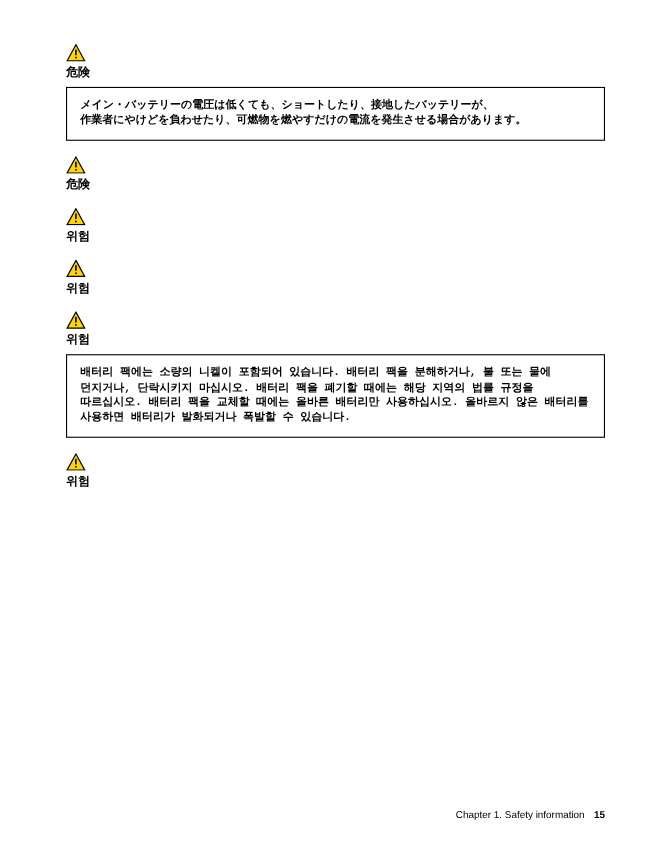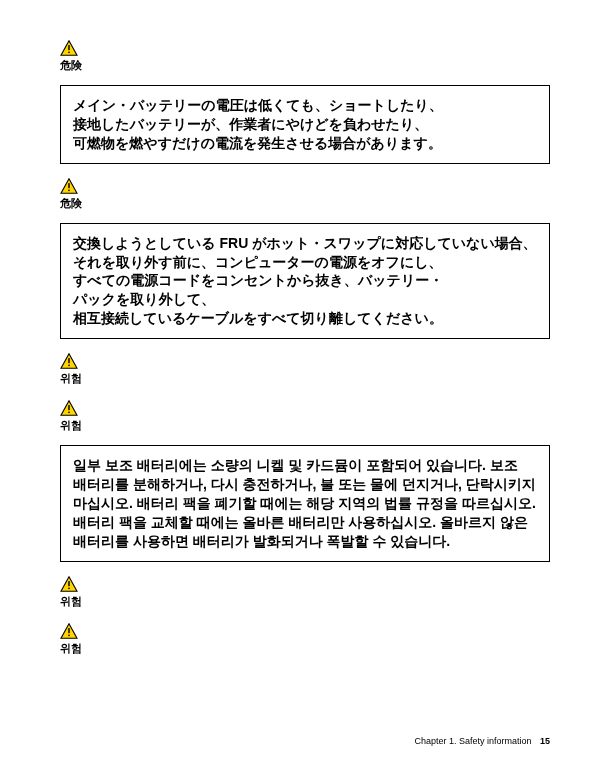"危険" .warning-block { font-family: none -> Liberation Mono, monospace }
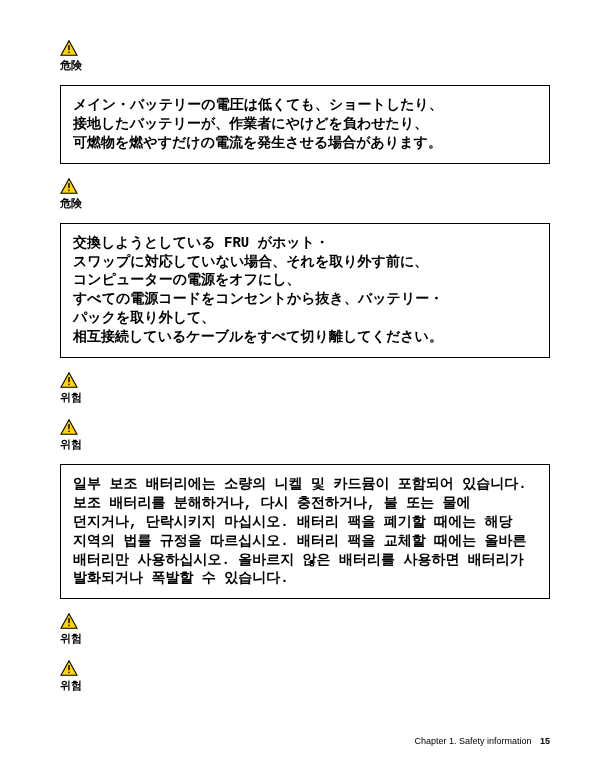"メイン・バッテリーの電圧は低くても、ショートしたり、接地したバッテリーが、作業者" .warning-box { font-size: 14px -> 10px; margin-top: 12px -> none }
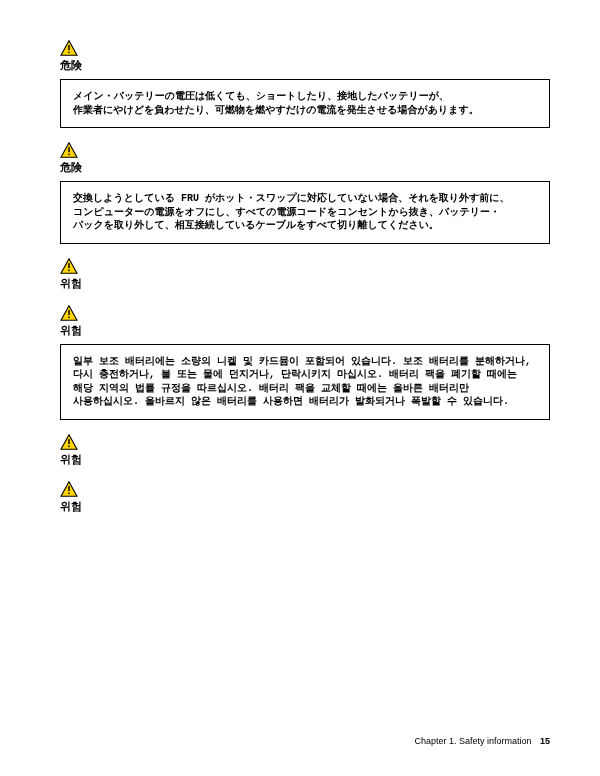"交換しようとしている FRU" div.warning-box { html: <div>交換しようとしている FRU がホット・スワップに対応していない場合、それを取り外す前に、コンピューターの電源をオフにし、すべての電源コードをコンセントから抜き、バッテリー・パックを取り外して、相互接続しているケーブルをすべて切り離してください。</div> -> none }
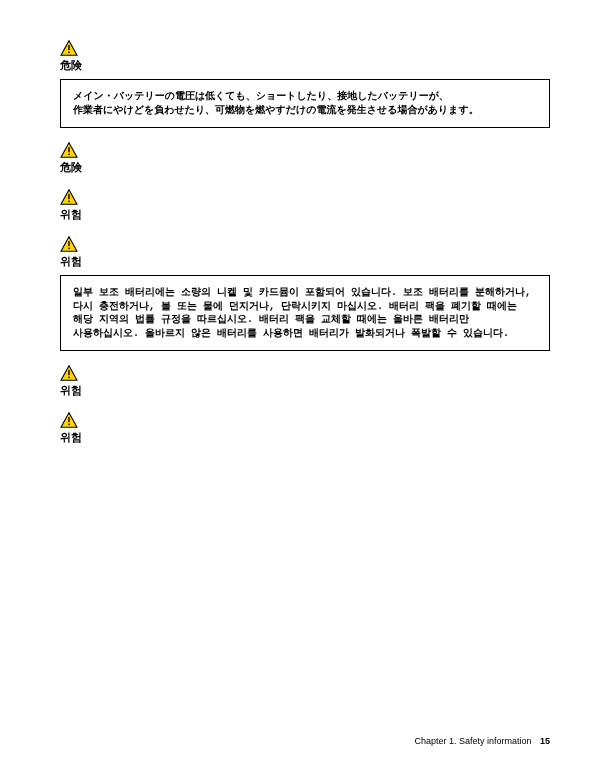"일부 보조 배터리에는 소량의 니켈" div.warning-box { html: <div>일부 보조 배터리에는 소량의 니켈 및 카드뮴이 포함되어 있습니다. 보조 배터리를 분해하거나, 다시 충전하거나, 불 또는 물에 던지거나, 단락시키지 마십시오. 배터리 팩을 폐기할 때에는 해당 지역의 법률 규정을 따르십시오. 배터리 팩을 교체할 때에는 올바른 배터리만 사용하십시오. 올바르지 않은 배터리를 사용하면 배터리가 발화되거나 폭발할 수 있습니다.</div> -> none }
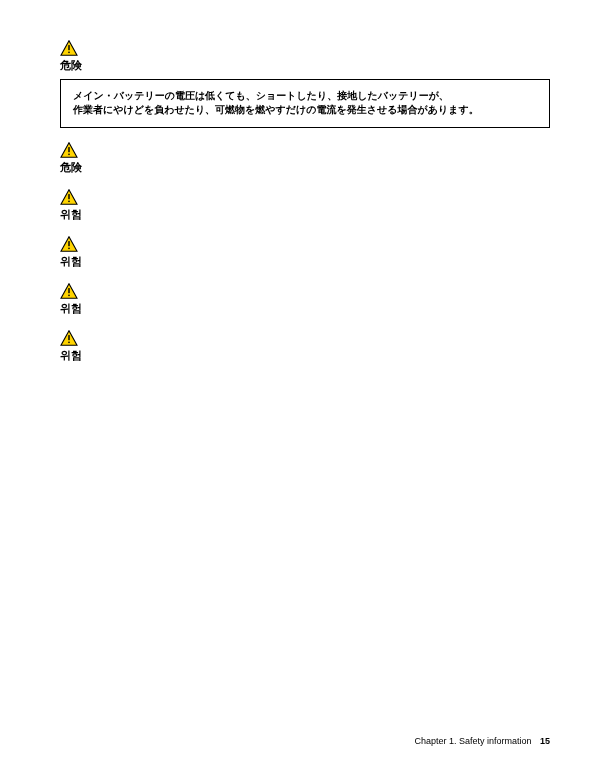"배터리 팩에는 소량의 니켈이 포함되어" div.warning-box { html: none -> <div>배터리 팩에는 소량의 니켈이 포함되어 있습니다. 배터리 팩을 분해하거나, 불 또는 물에 던지거나, 단락시키지 마십시오. 배터리 팩을 폐기할 때에는 해당 지역의 법률 규정을 따르십시오. 배터리 팩을 교체할 때에는 올바른 배터리만 사용하십시오. 올바르지 않은 배터리를 사용하면 배터리가 발화되거나 폭발할 수 있습니다.</div> }
